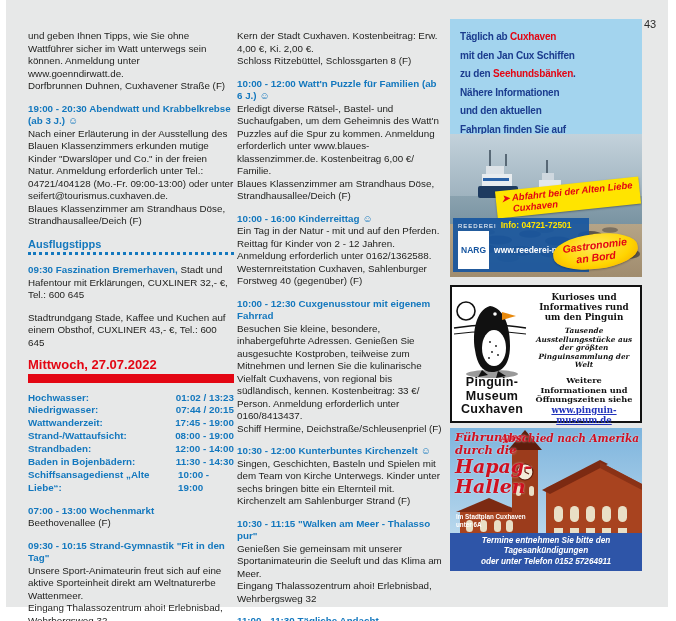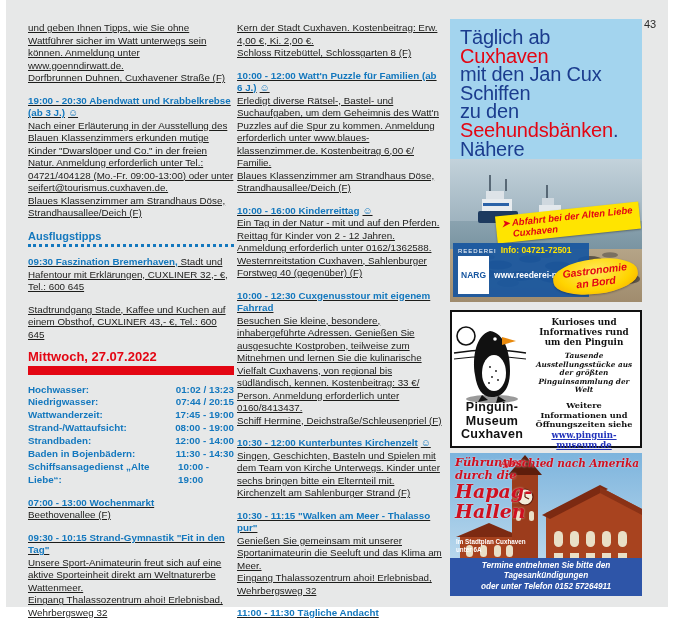"und geben Ihnen Tipps, wie" .block { margin: 0 0 10px 0 -> 8px 0 10px 0; text-decoration: underline -> none }
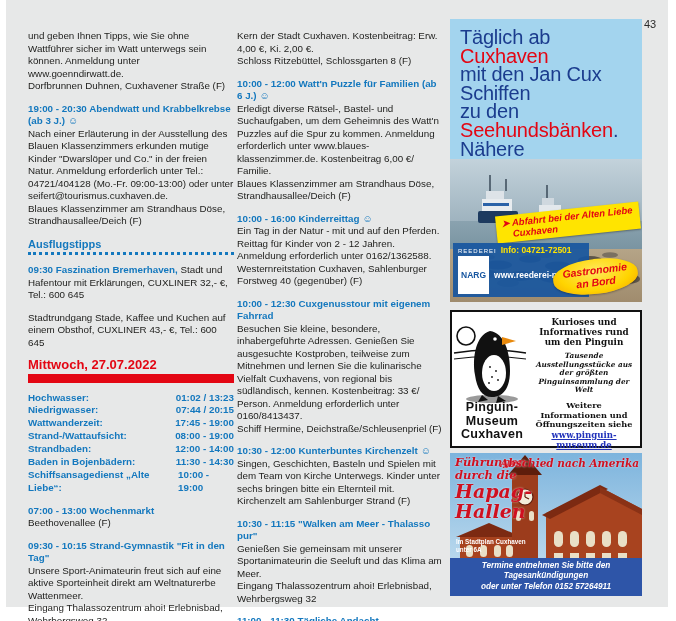"Täglich ab Cuxhaven" .ad-narg { font-size: 20px -> 10px; font-weight: normal -> bold; height: 140px -> 115px }
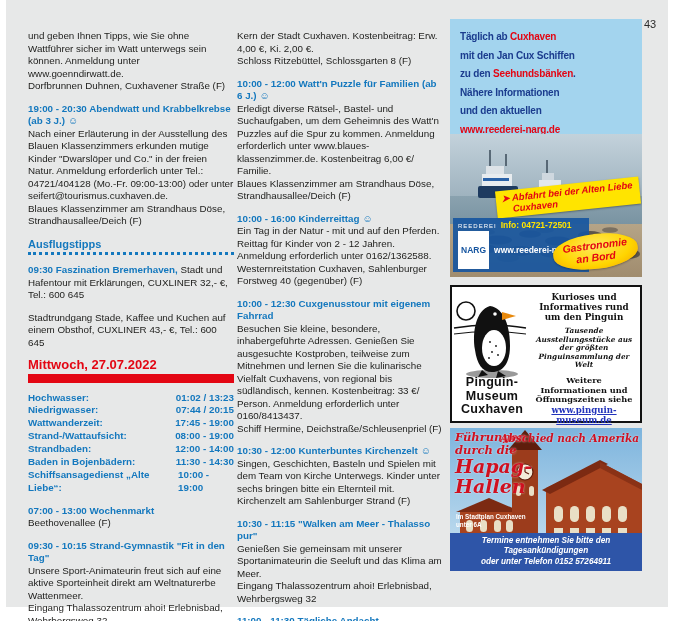"Fahrplan finden Sie auf" div { html: none -> <div>Fahrplan finden Sie auf</div> }
